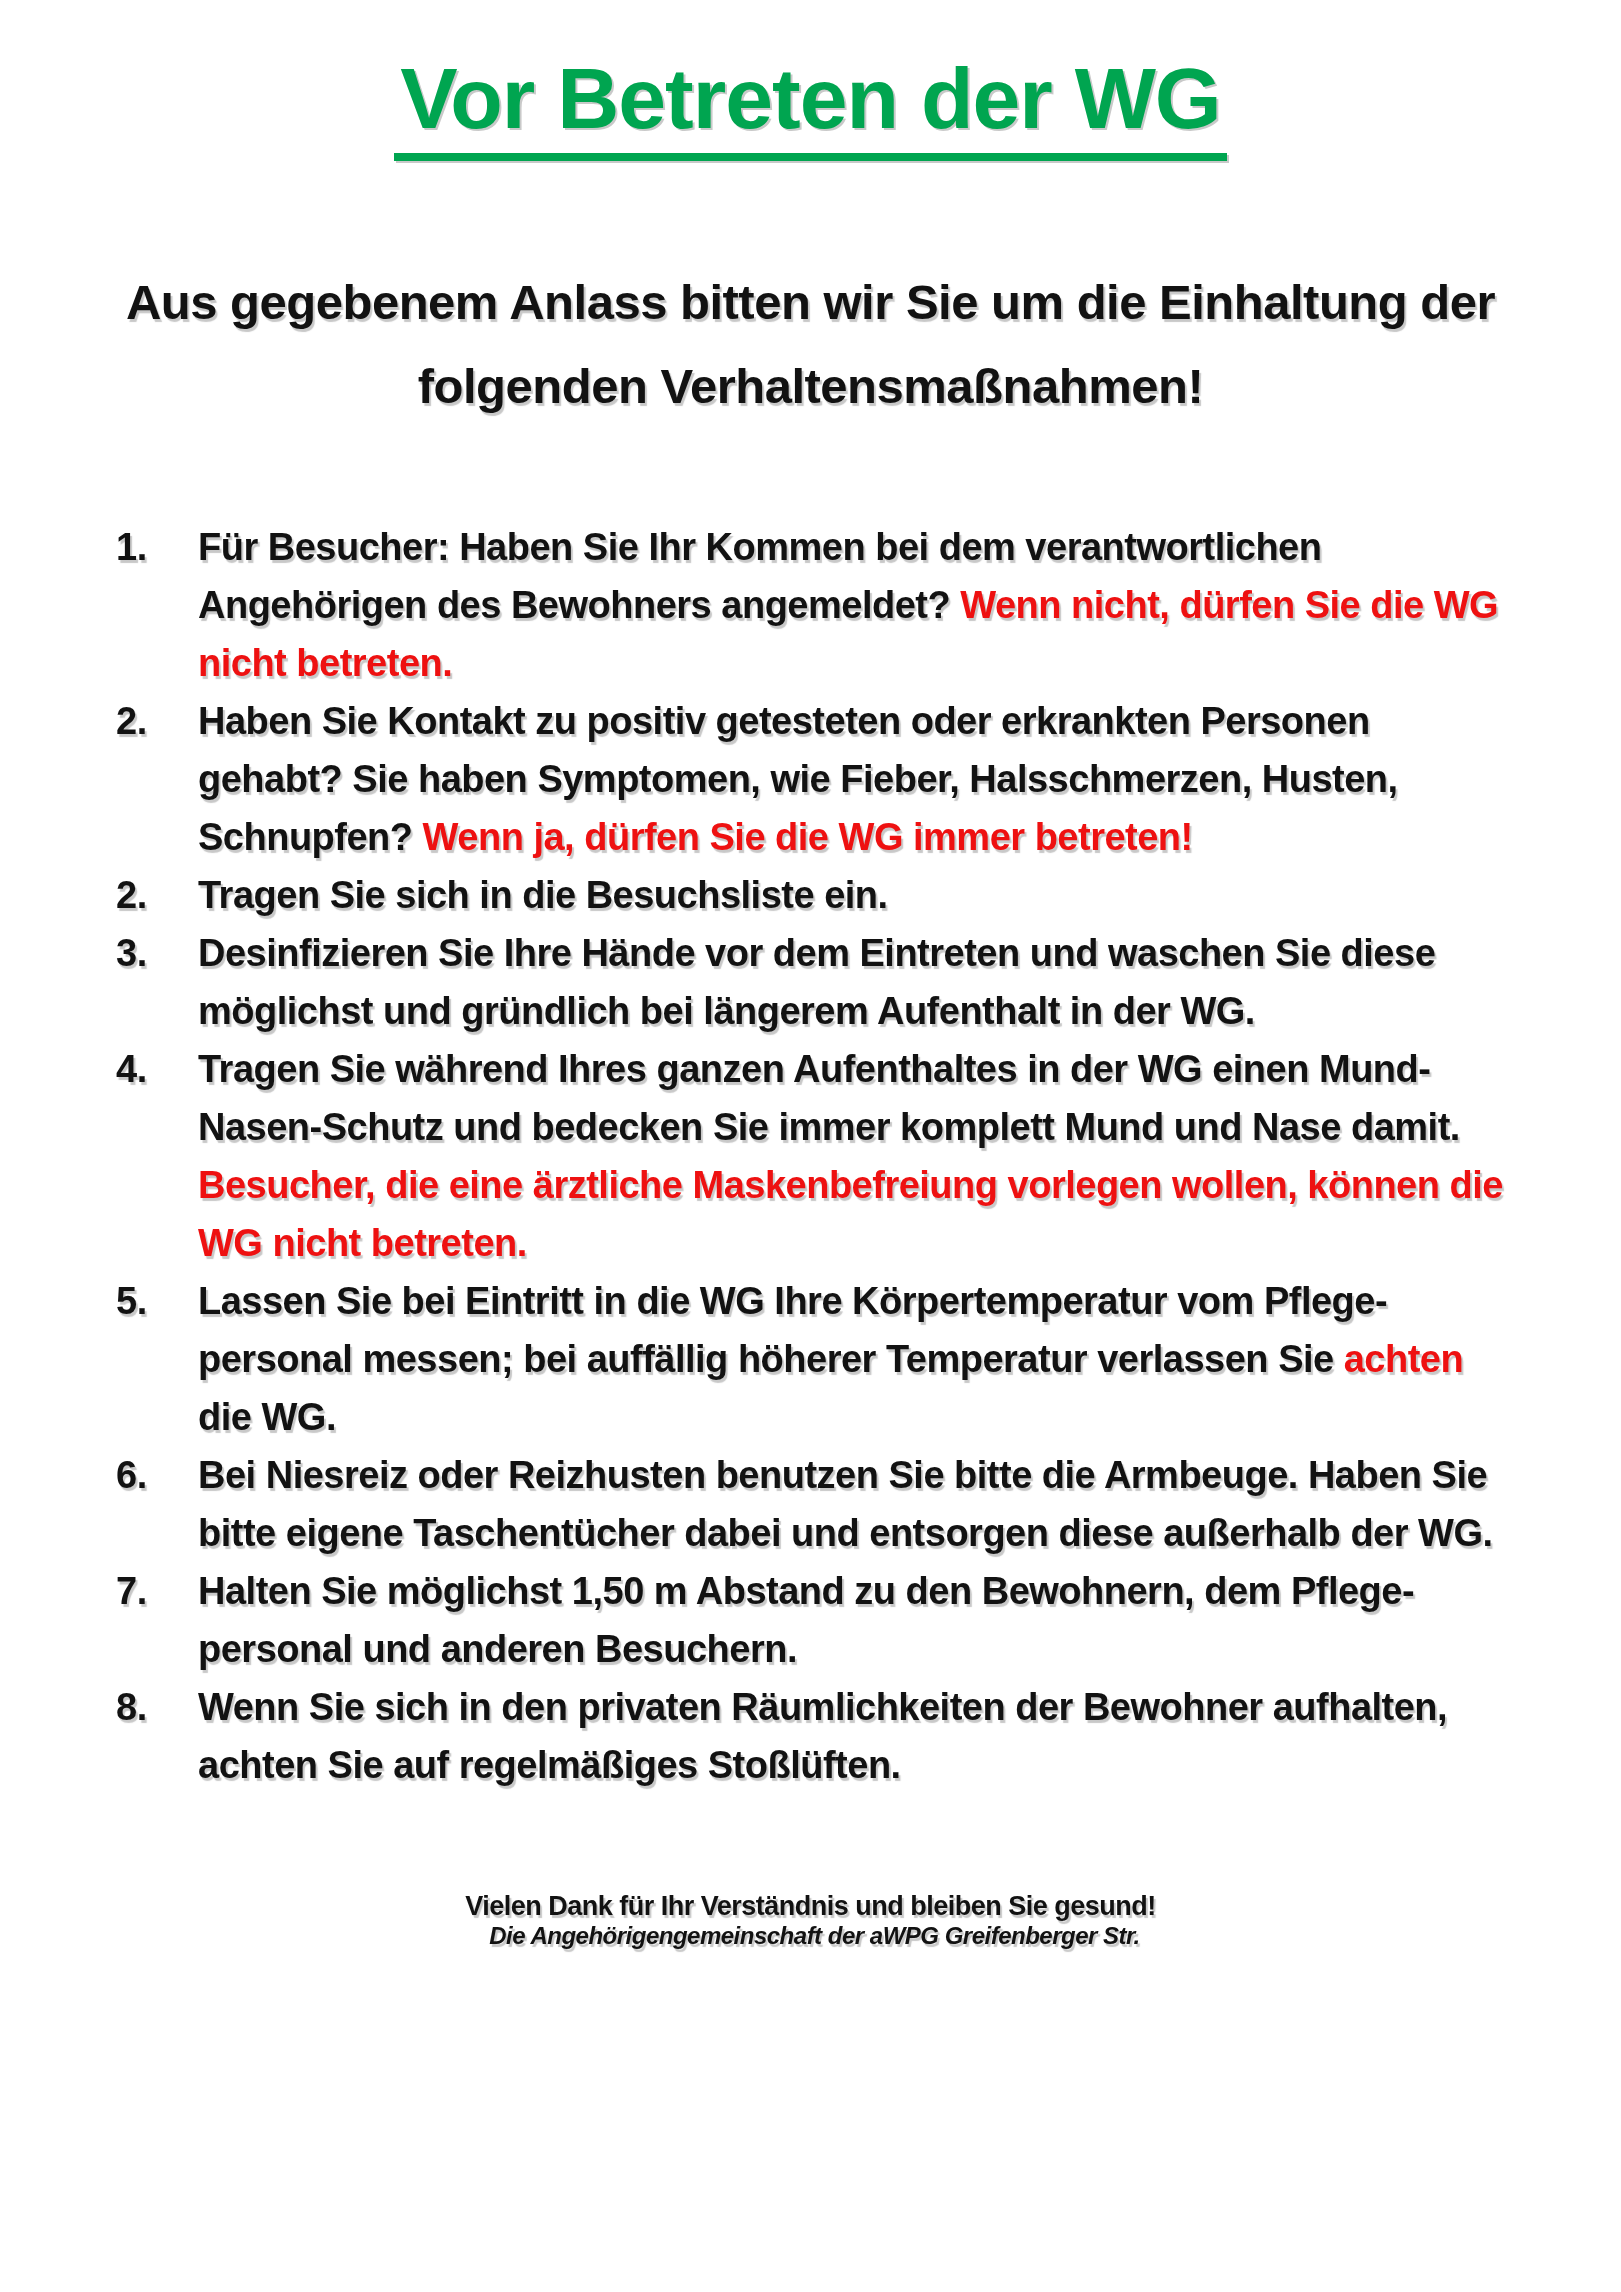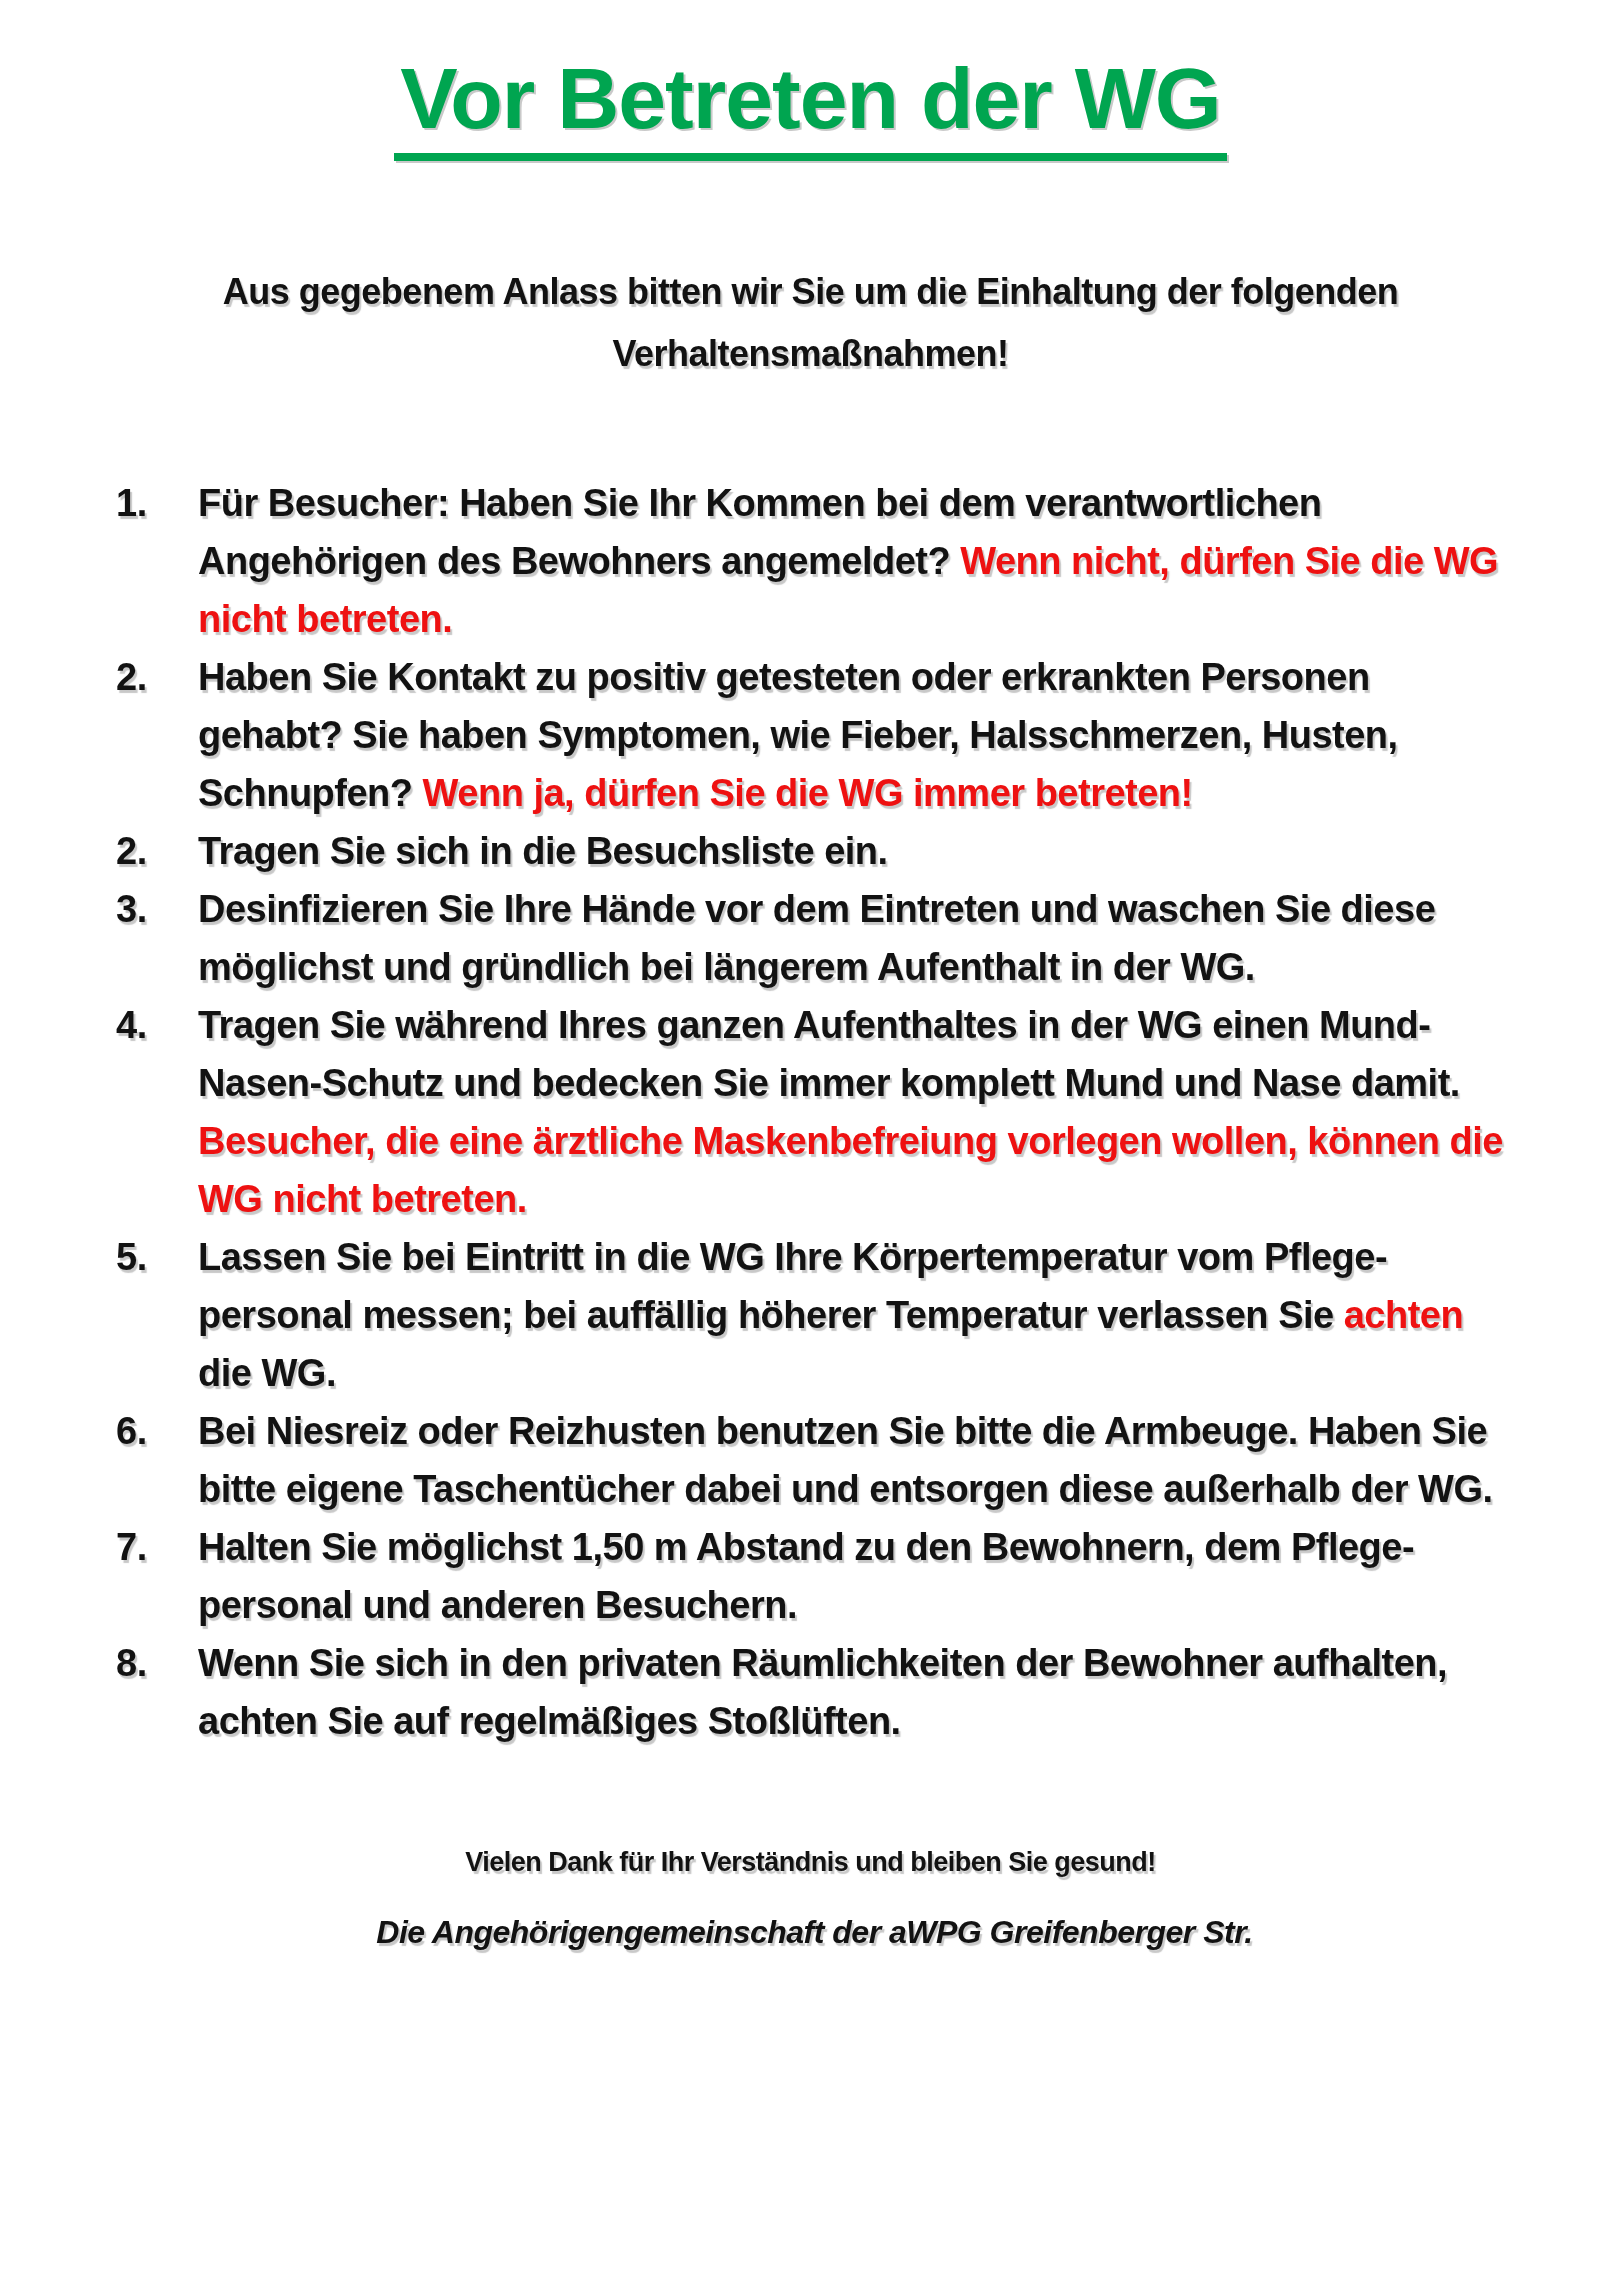"Aus gegebenem Anlass bitten wir" .subtitle { font-size: 36px -> 49px }
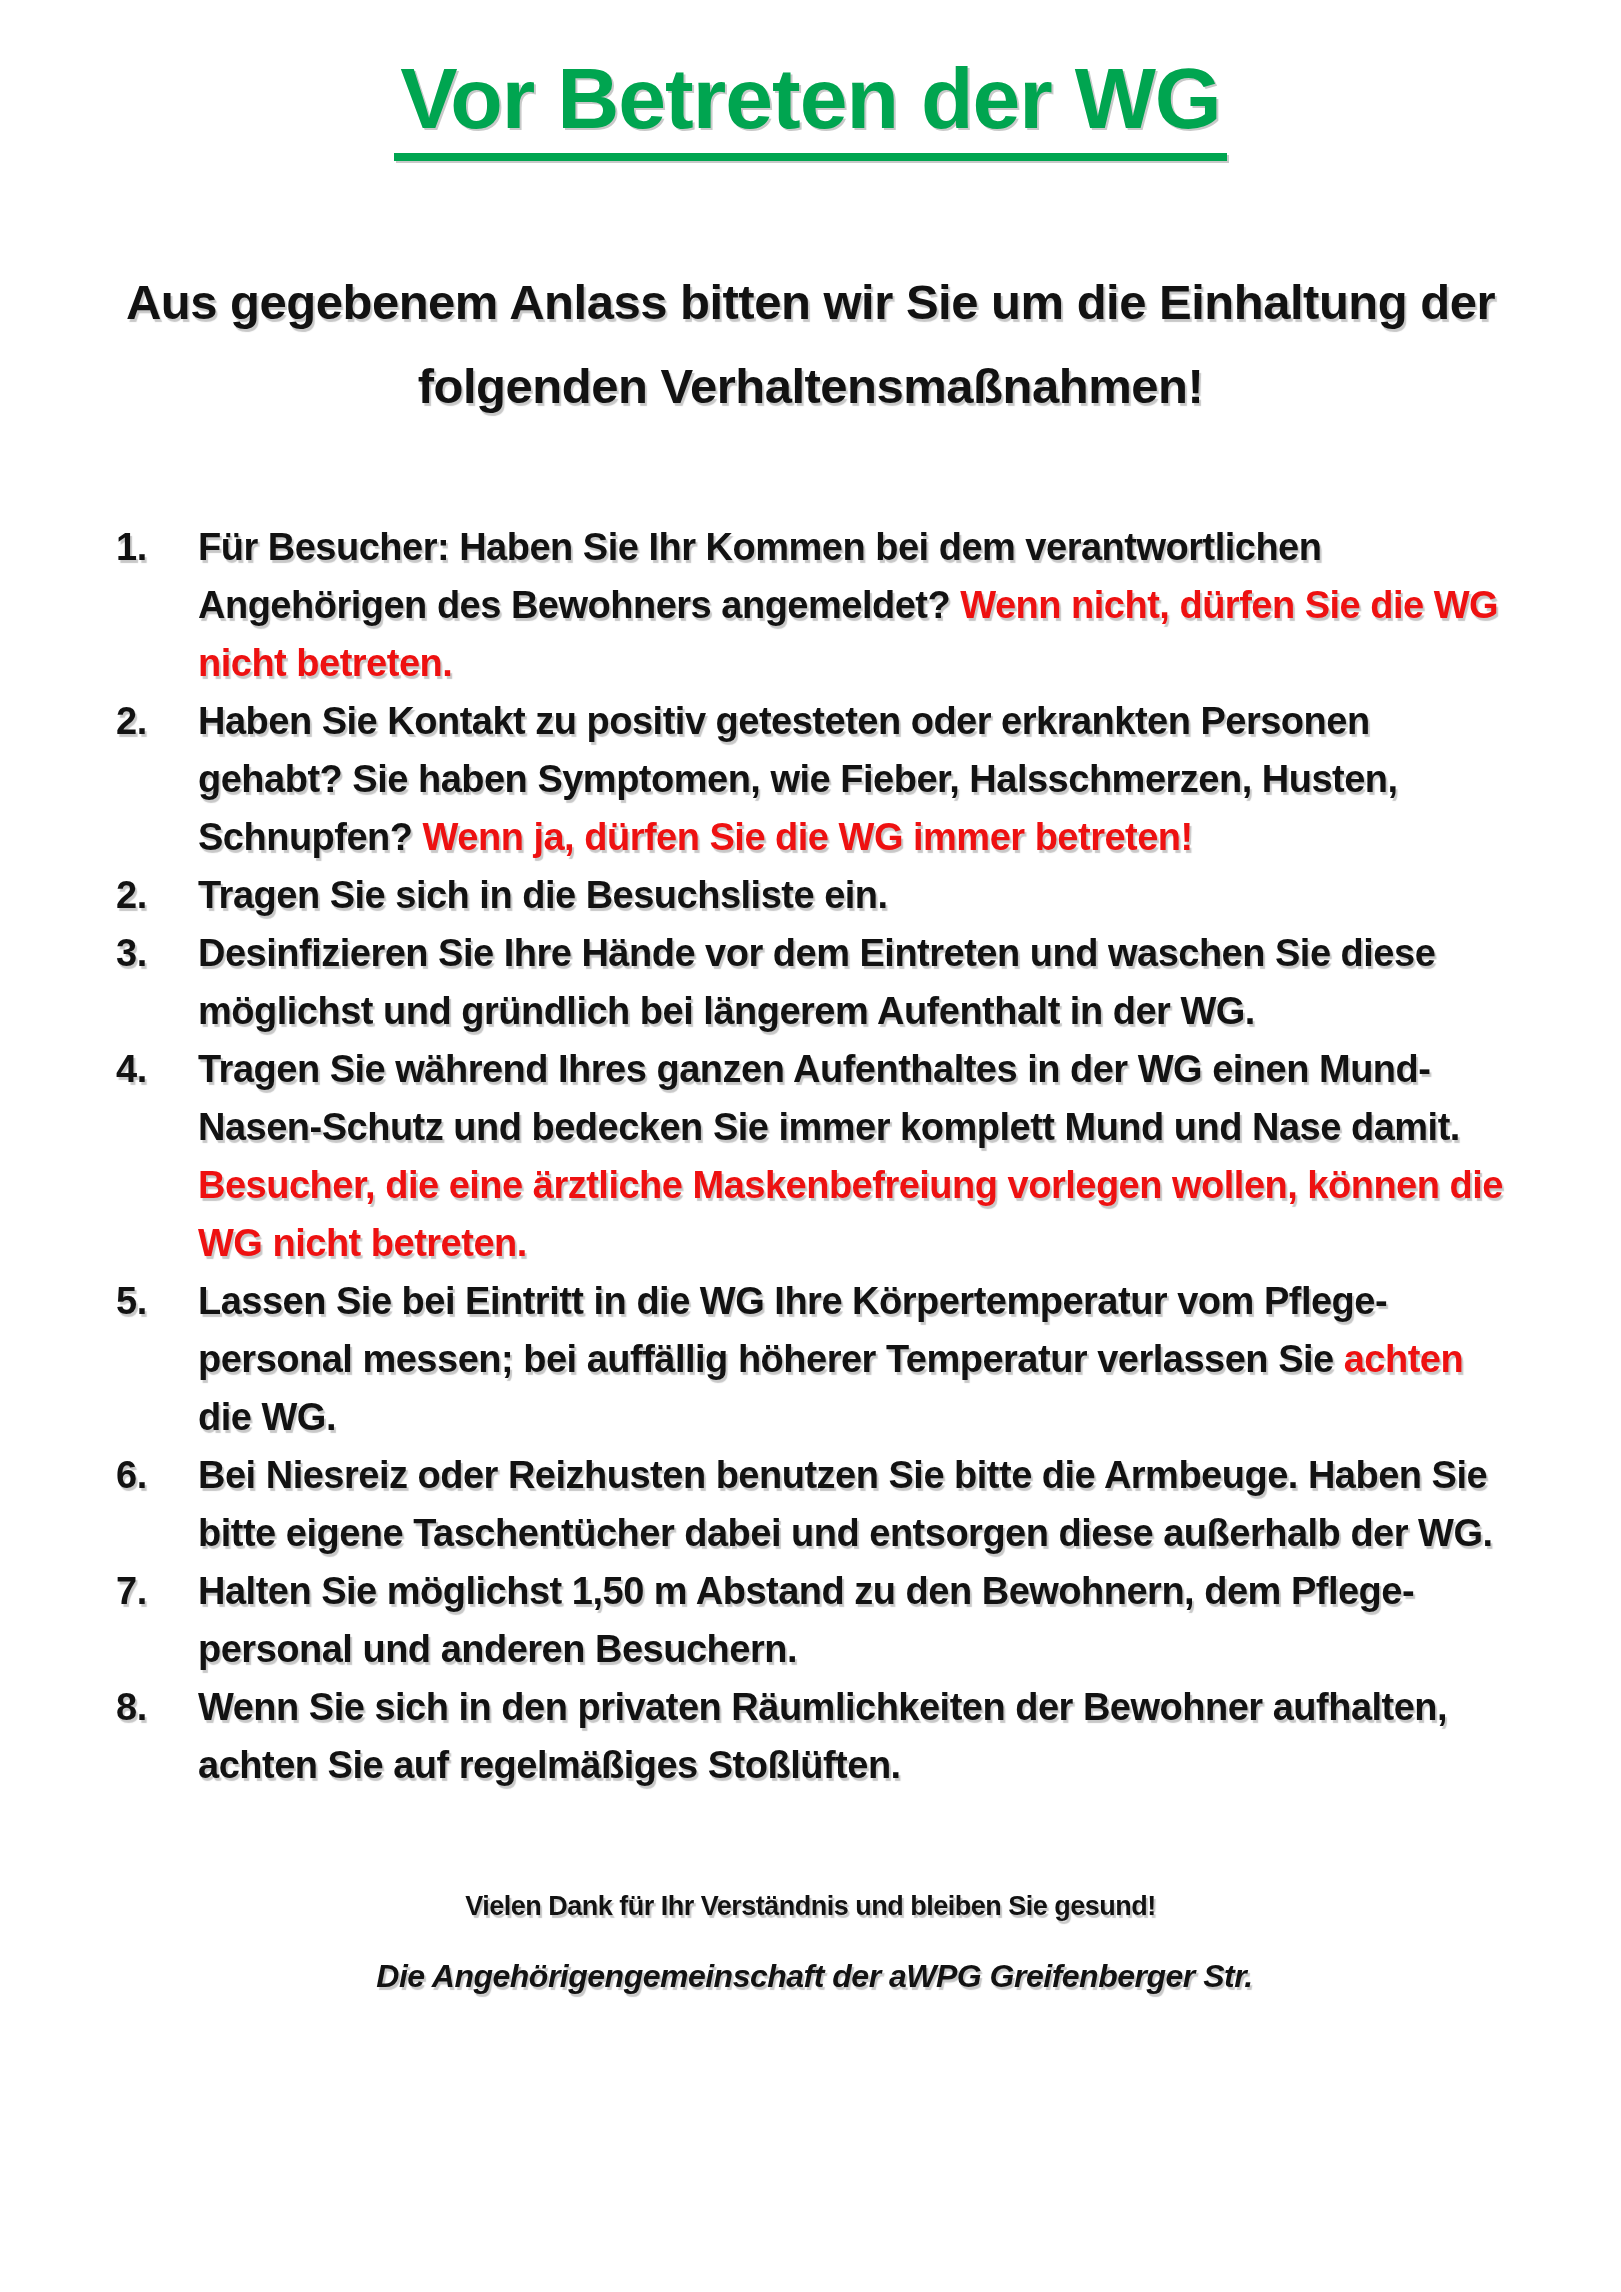"Die Angehörigengemeinschaft der aWPG" .closing-signature { font-size: 32px -> 24px; margin-top: 35px -> none }
